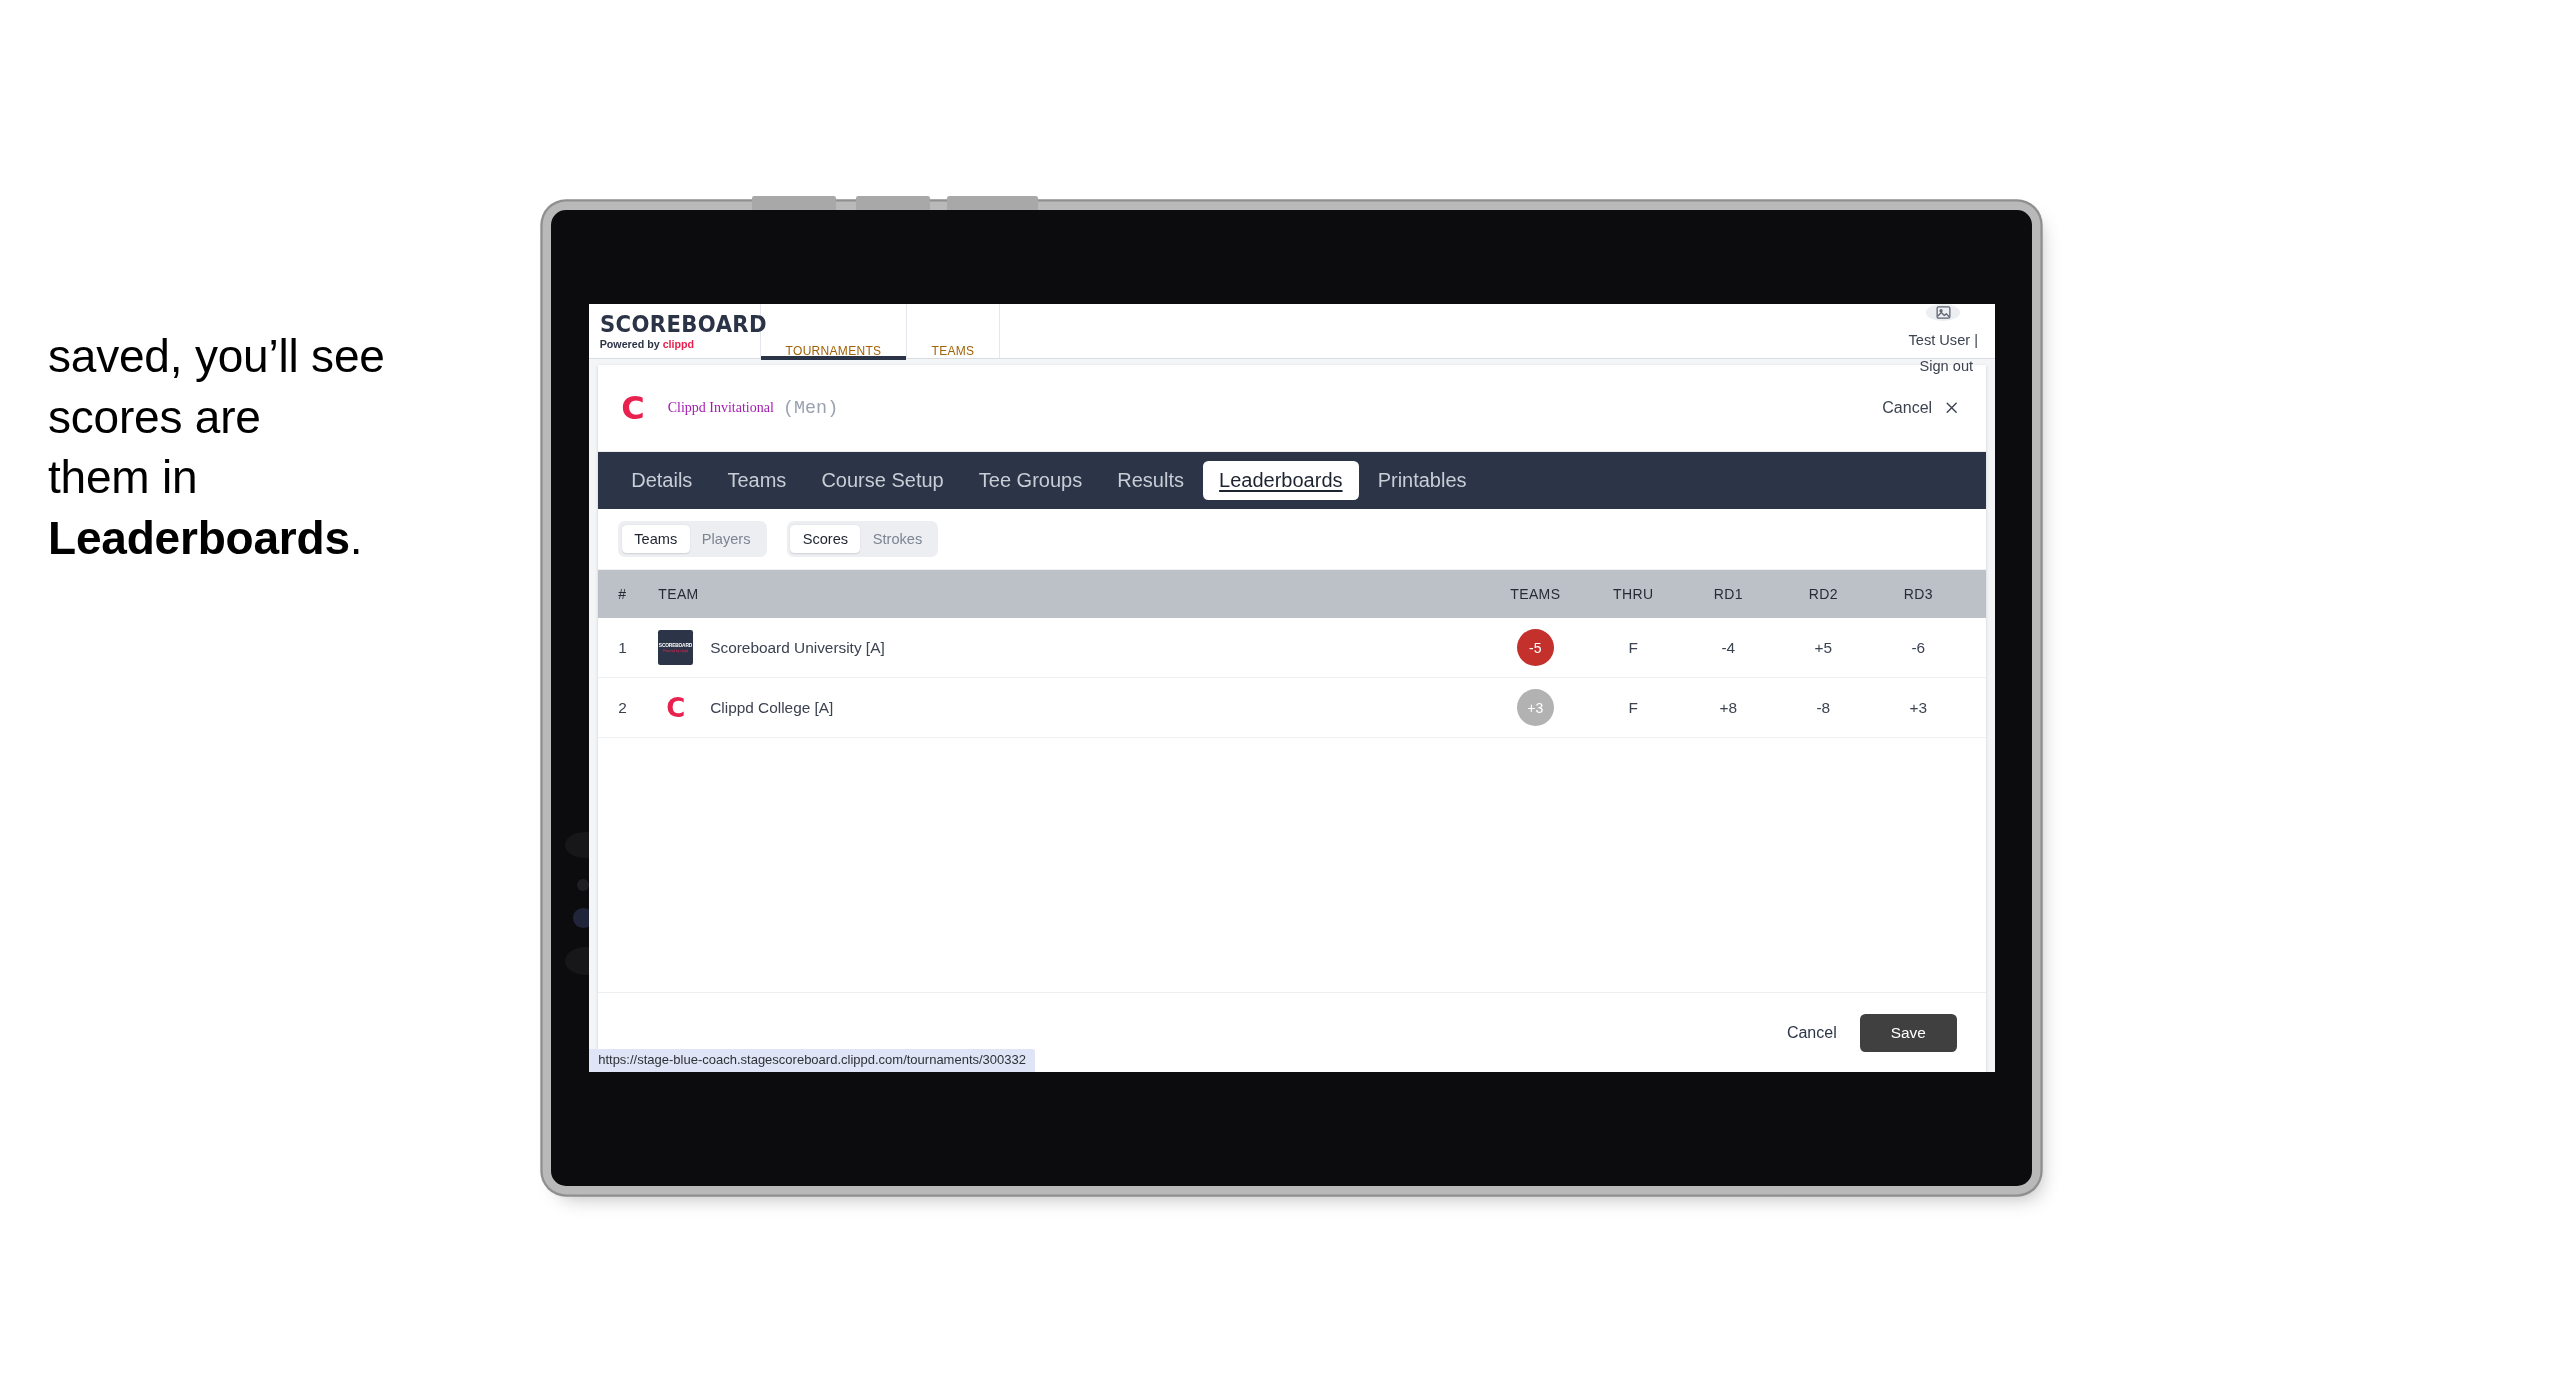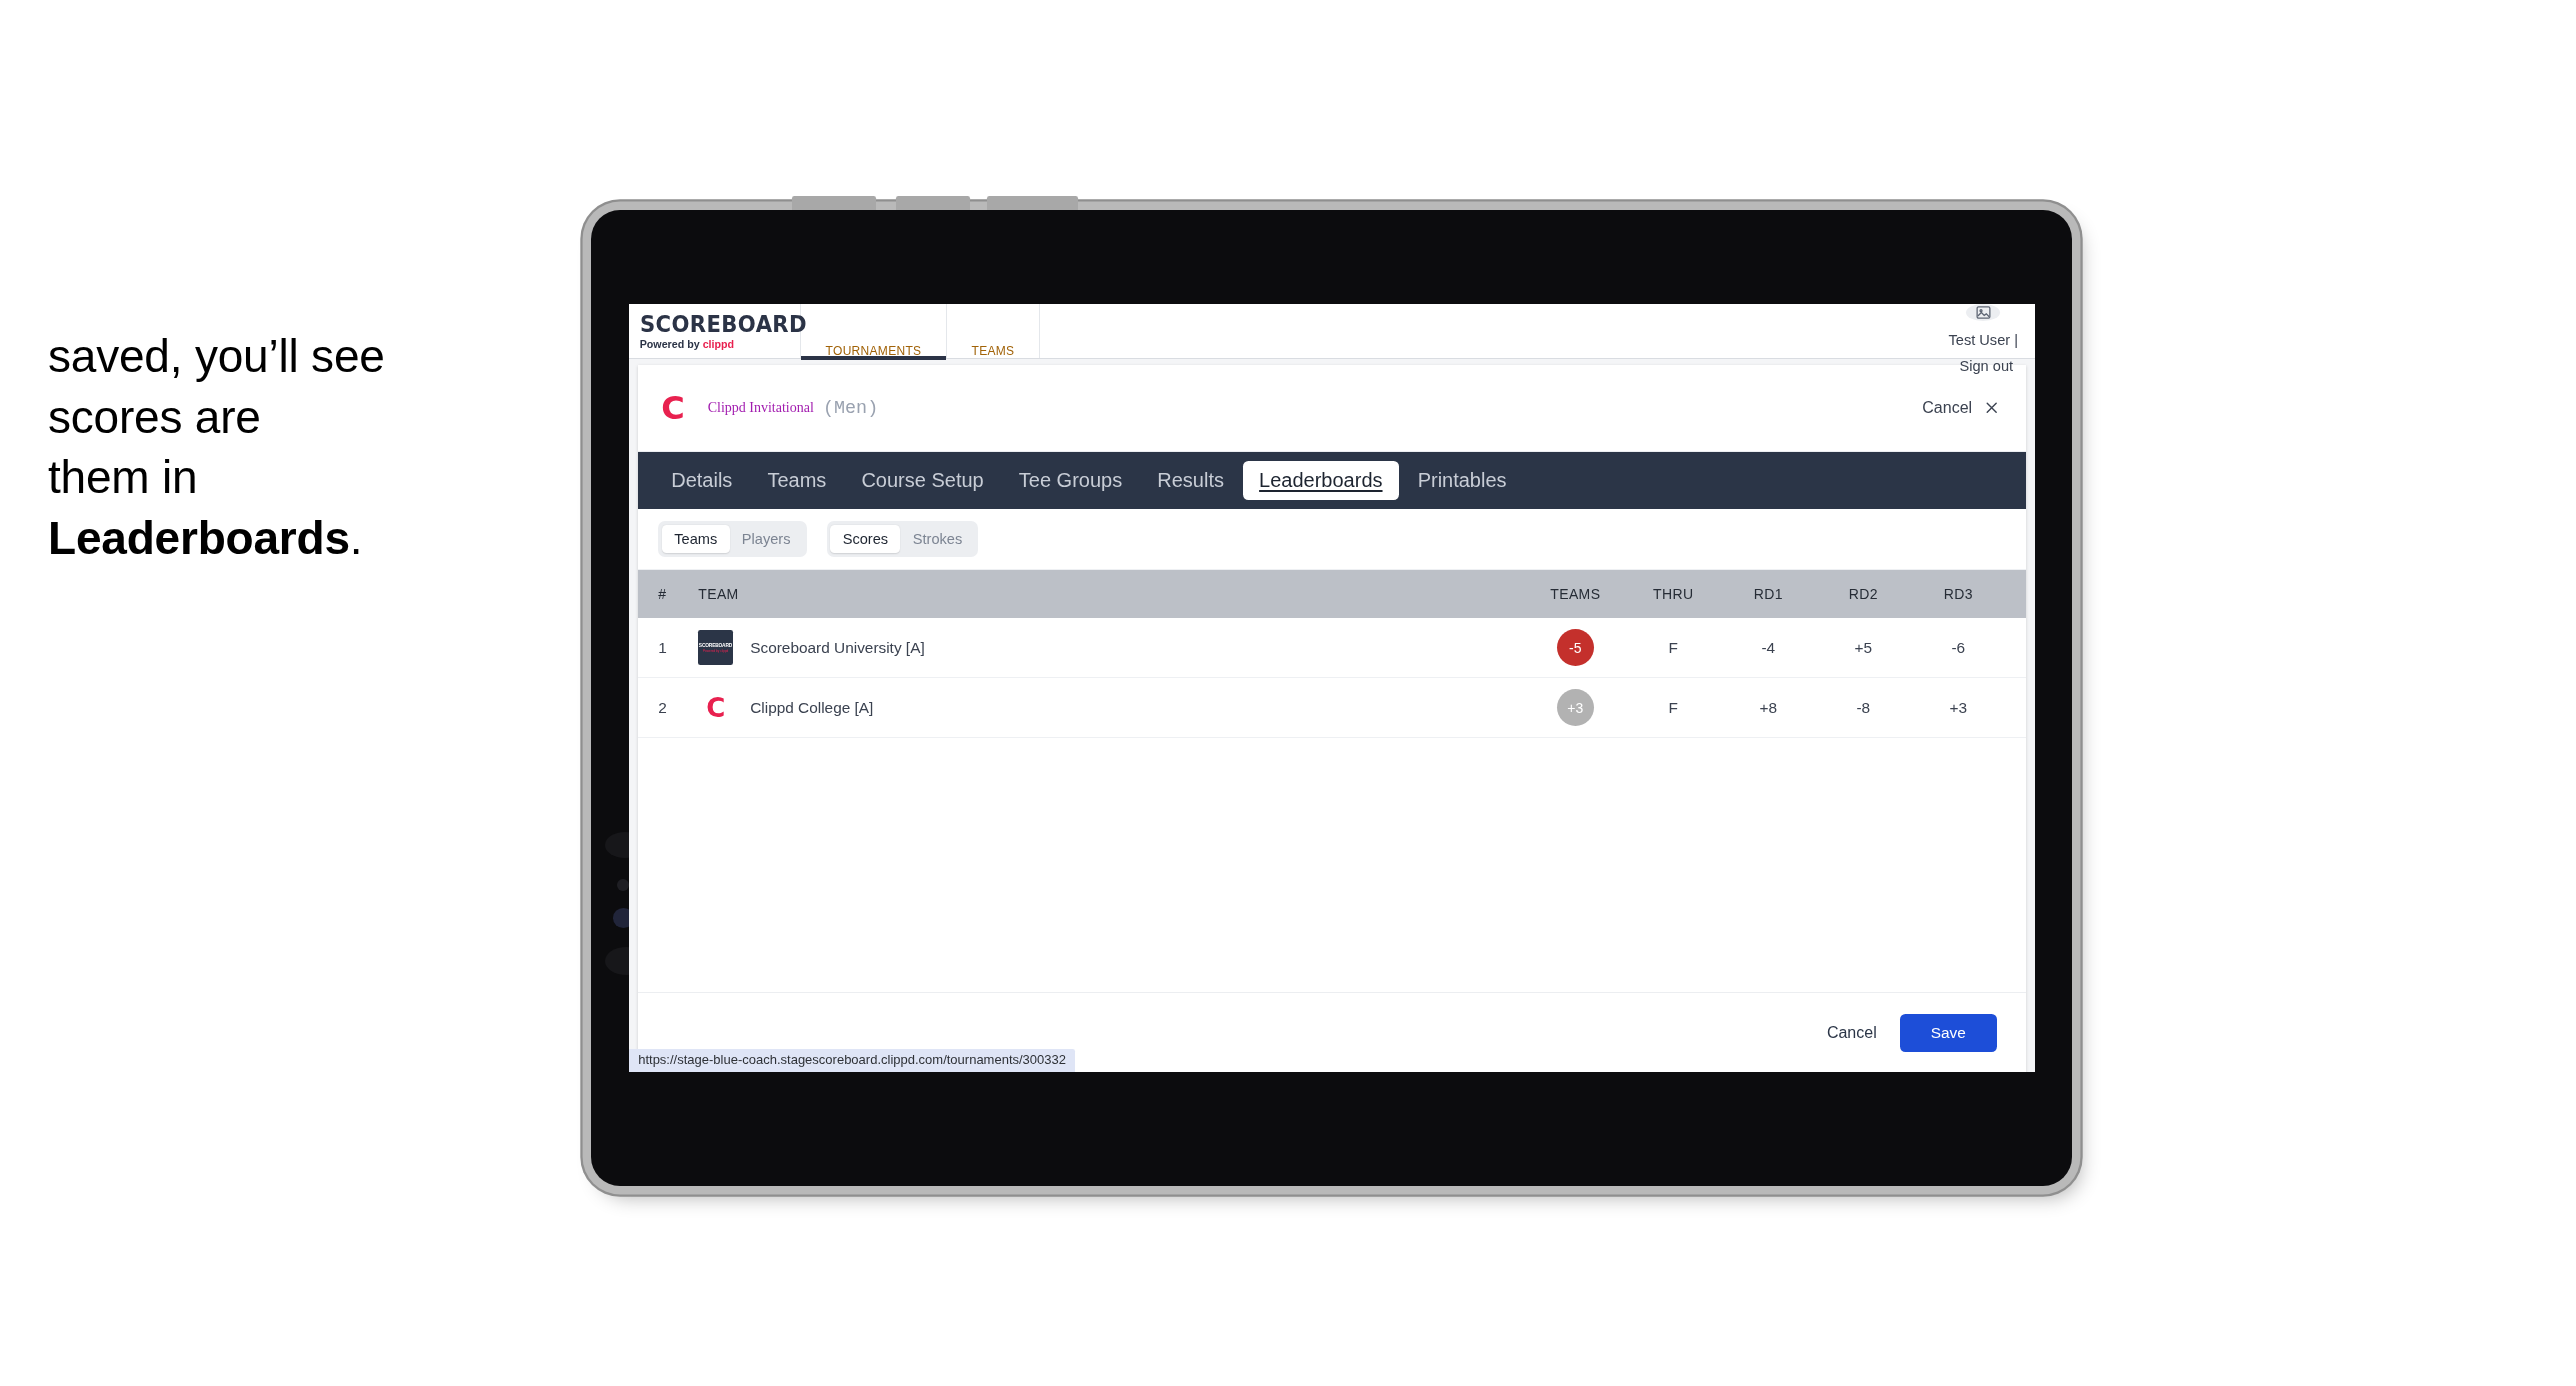"SCOREBOARD" #tablet { border-radius: 29px -> 15px; margin-left: 40px -> none }
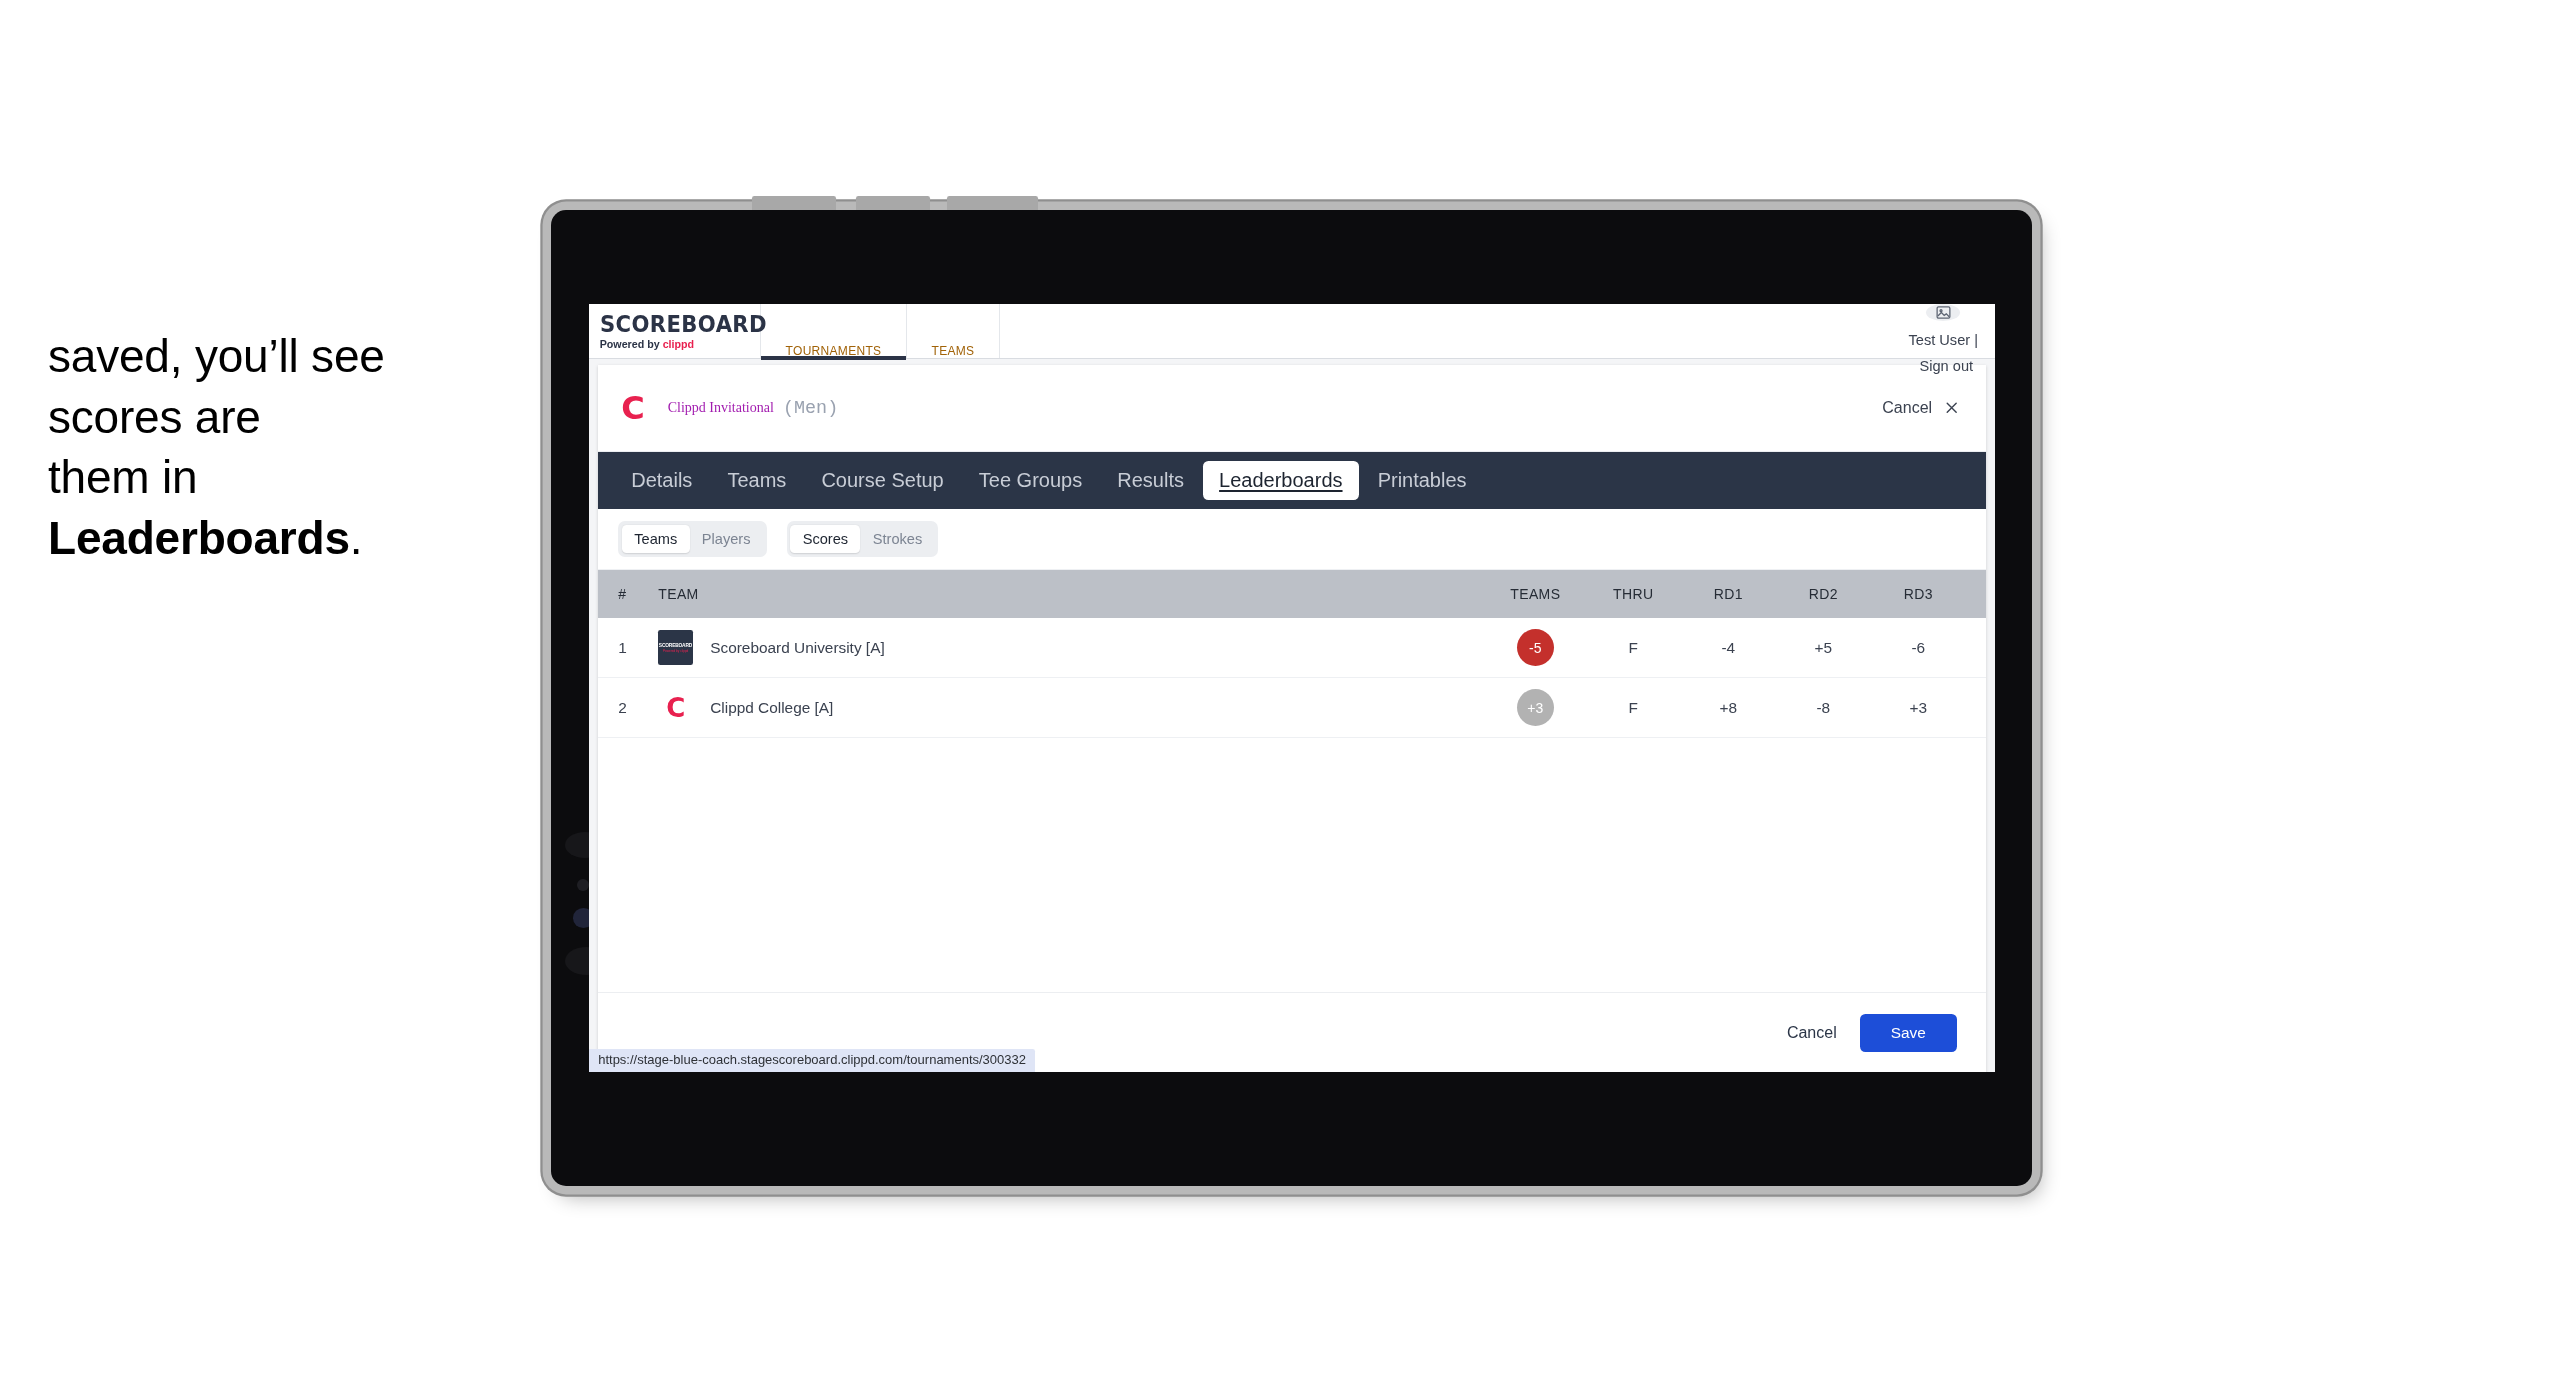"Save" #footer-save { background: #1d4ed8 -> #404040 }
